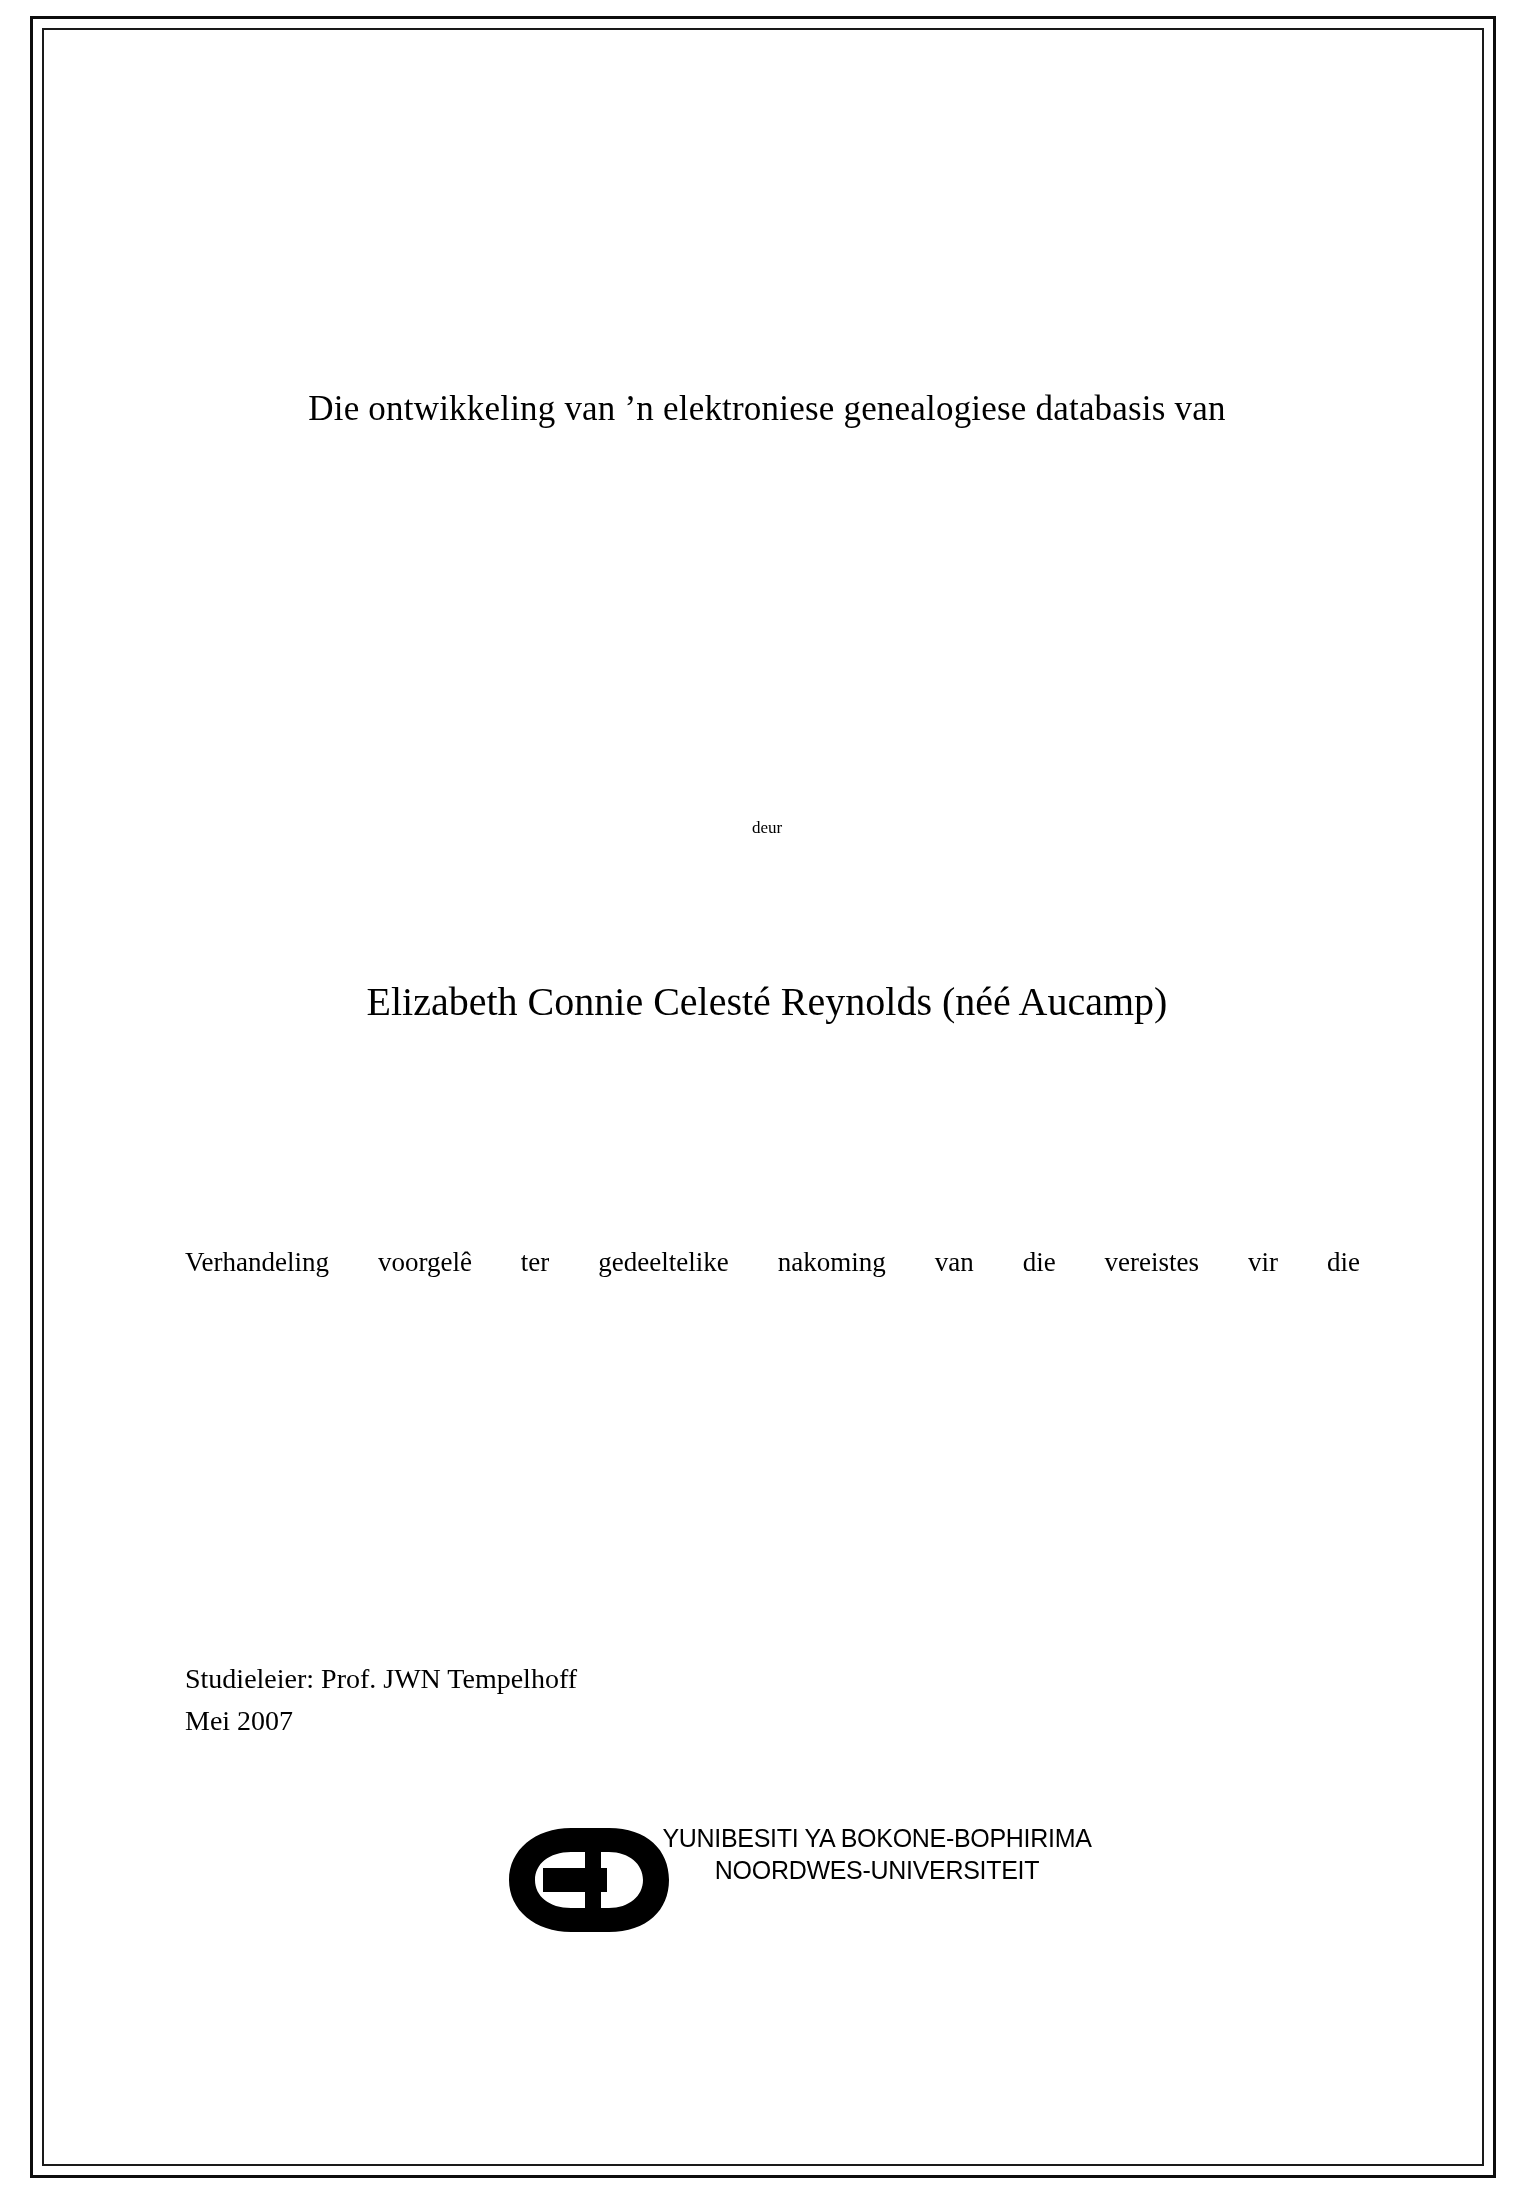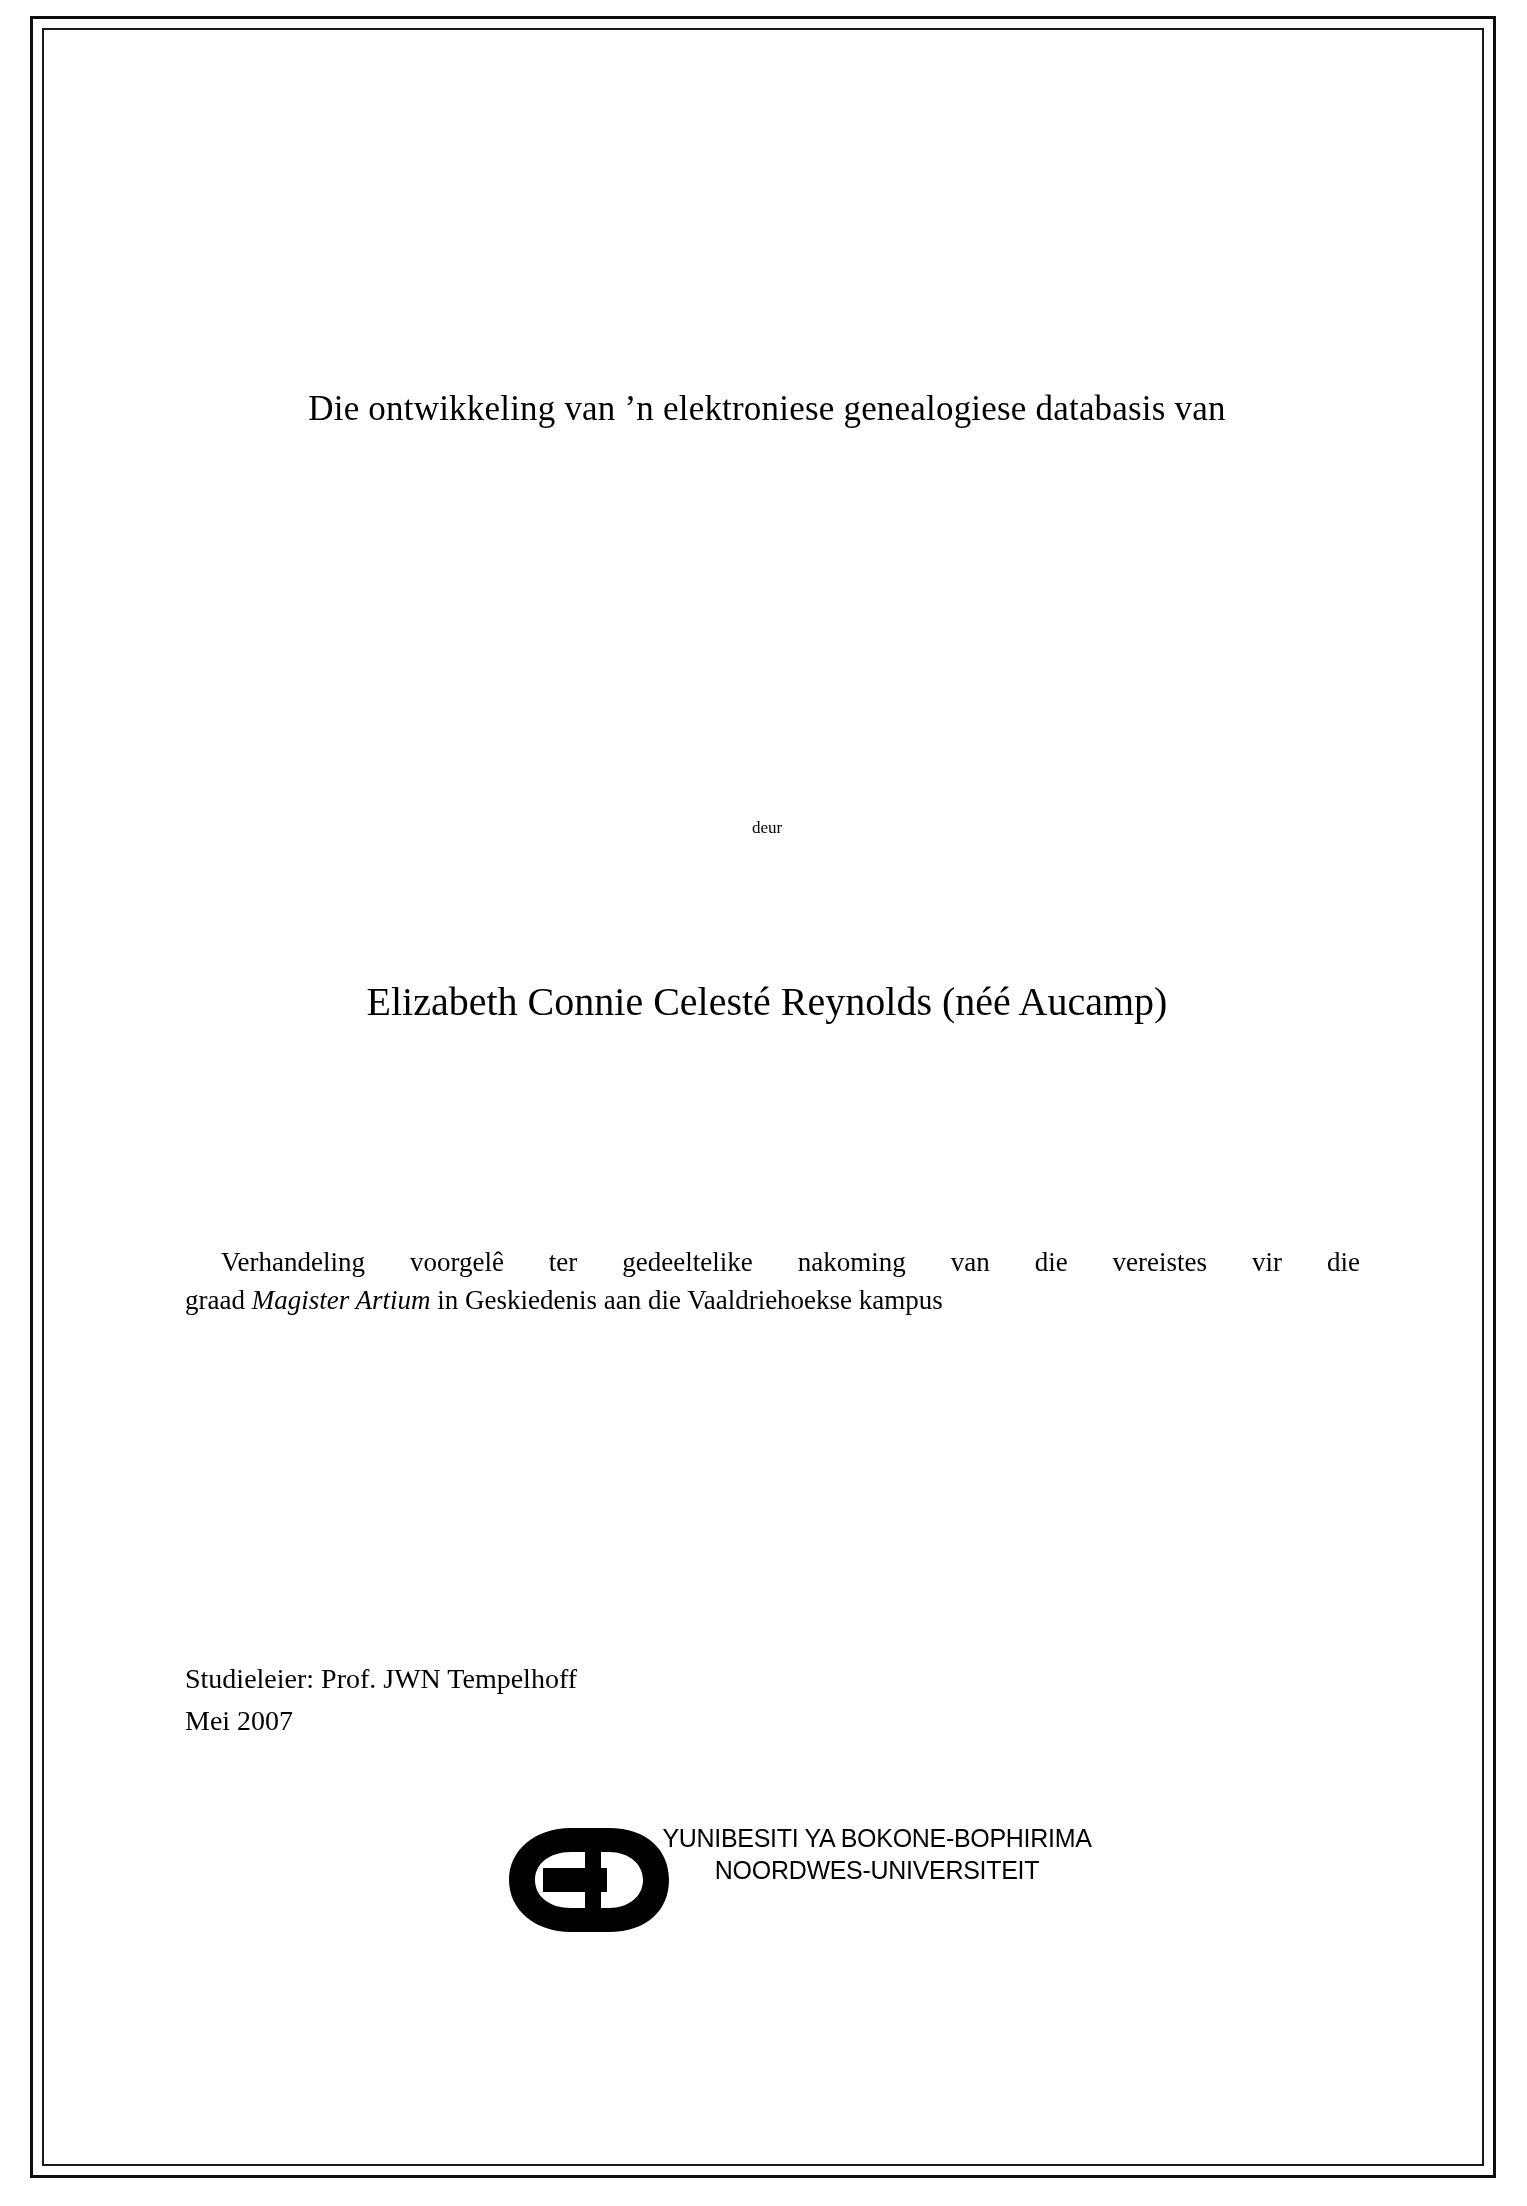"Verhandeling voorgelê ter gedeeltelike" .statement .just { margin-left: 36px -> none }
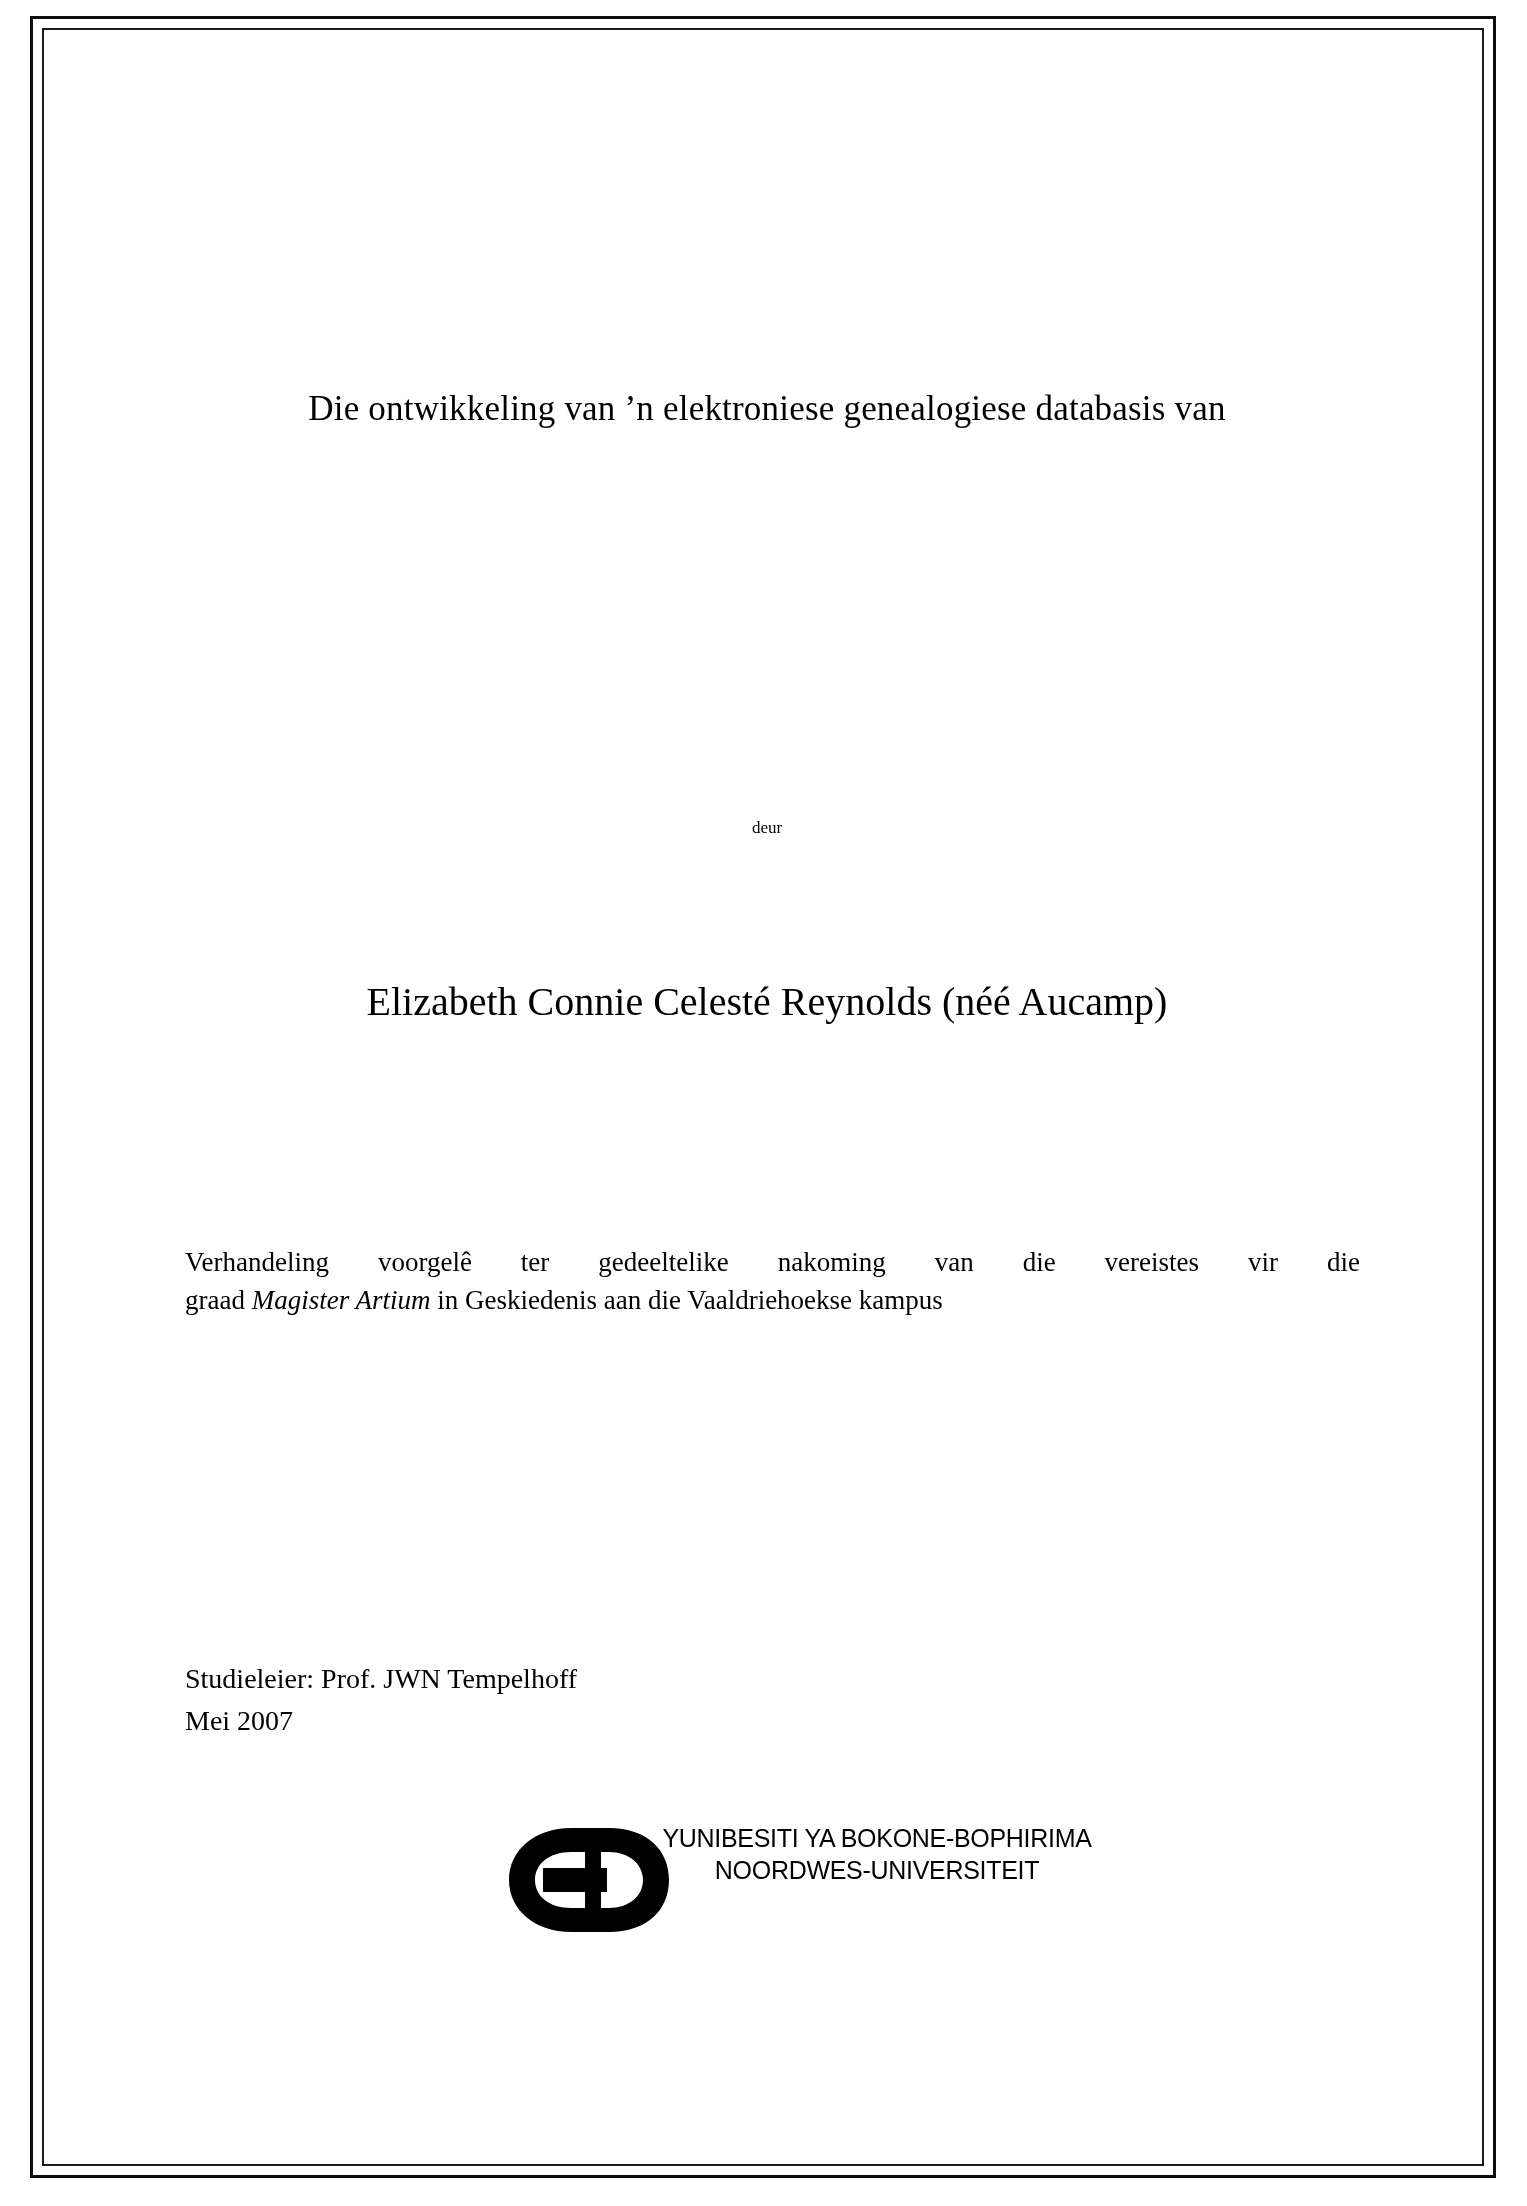"graad Magister Artium in Geskiedenis" div.l2 { html: <div><span>graad </span><em>Magister Artium</em><span> in Geskiedenis aan die Vaaldriehoekse kampus</span></div> -> none }
